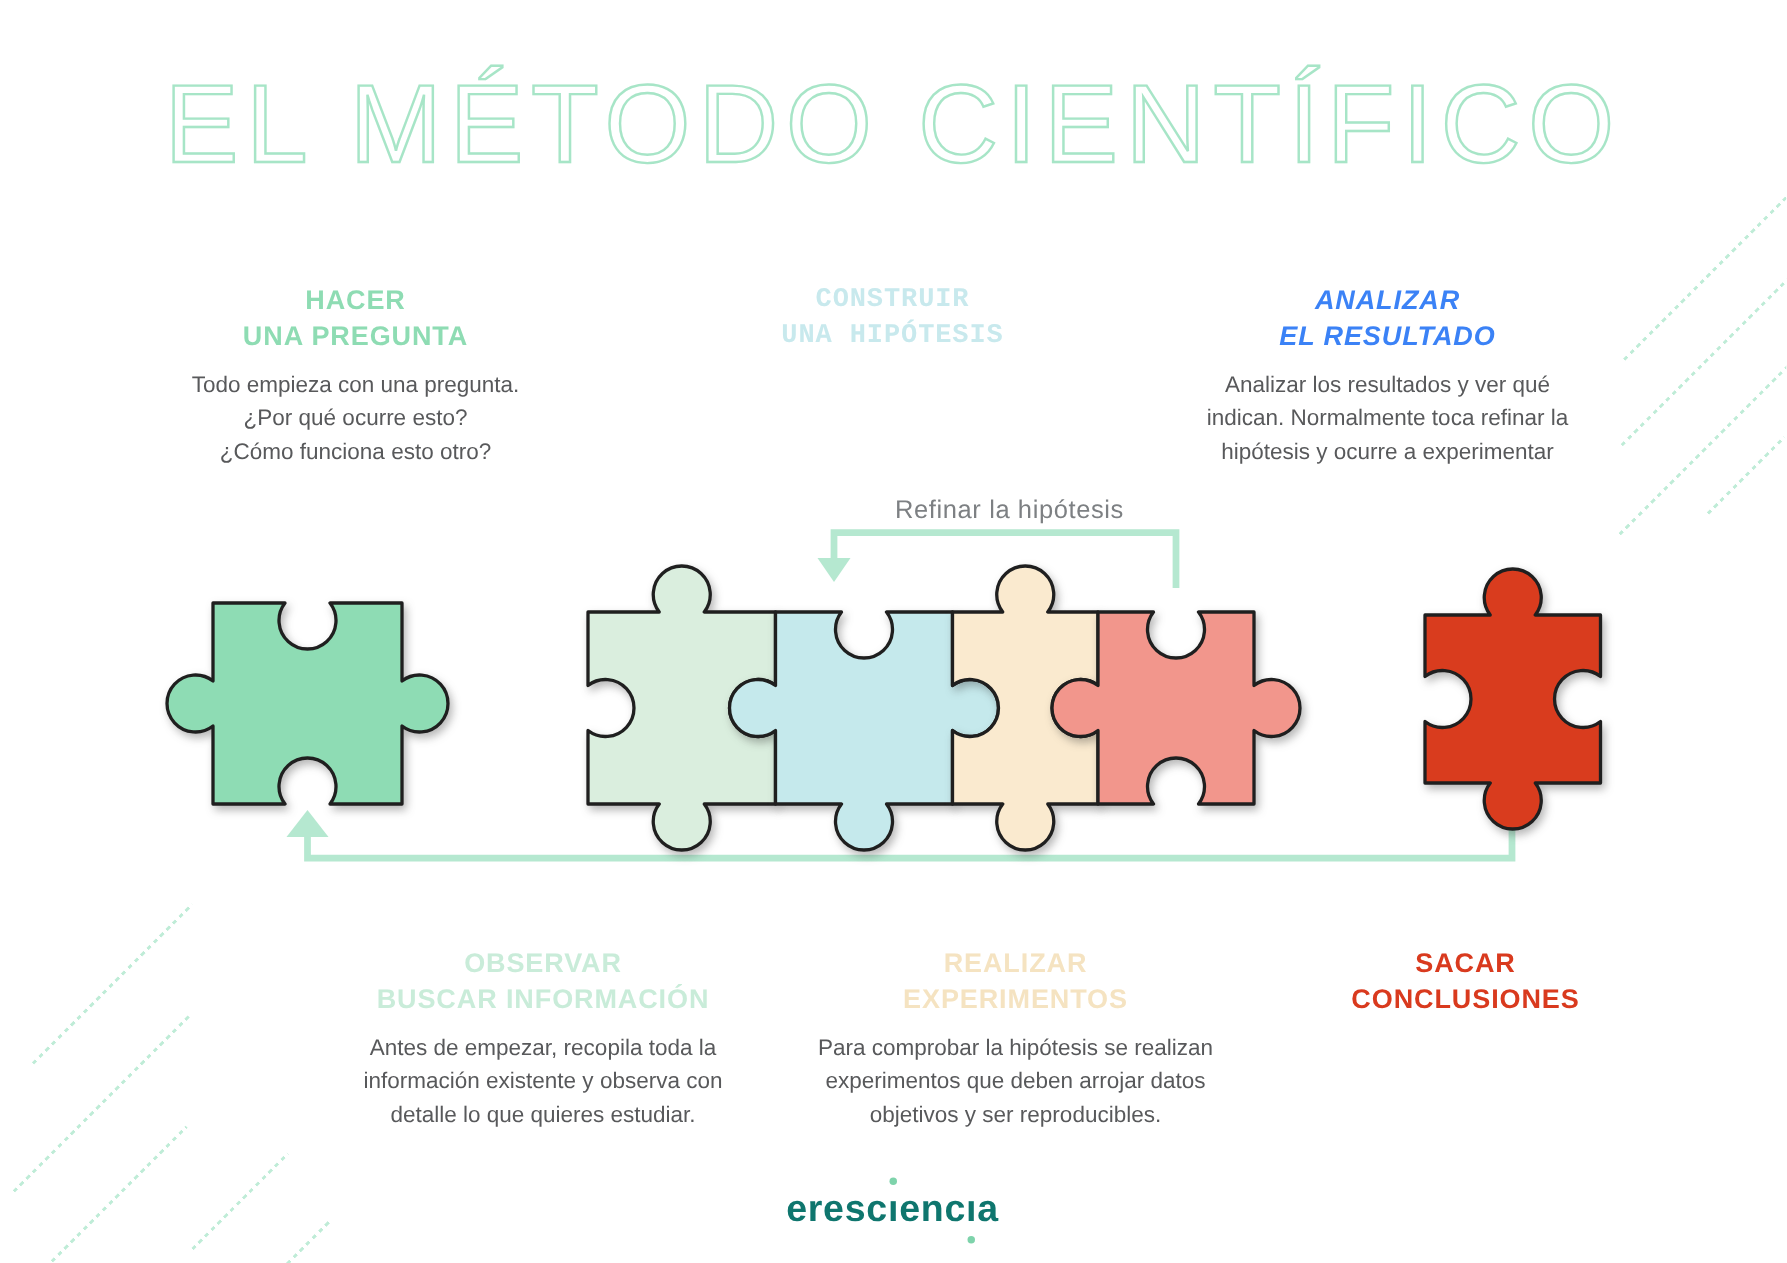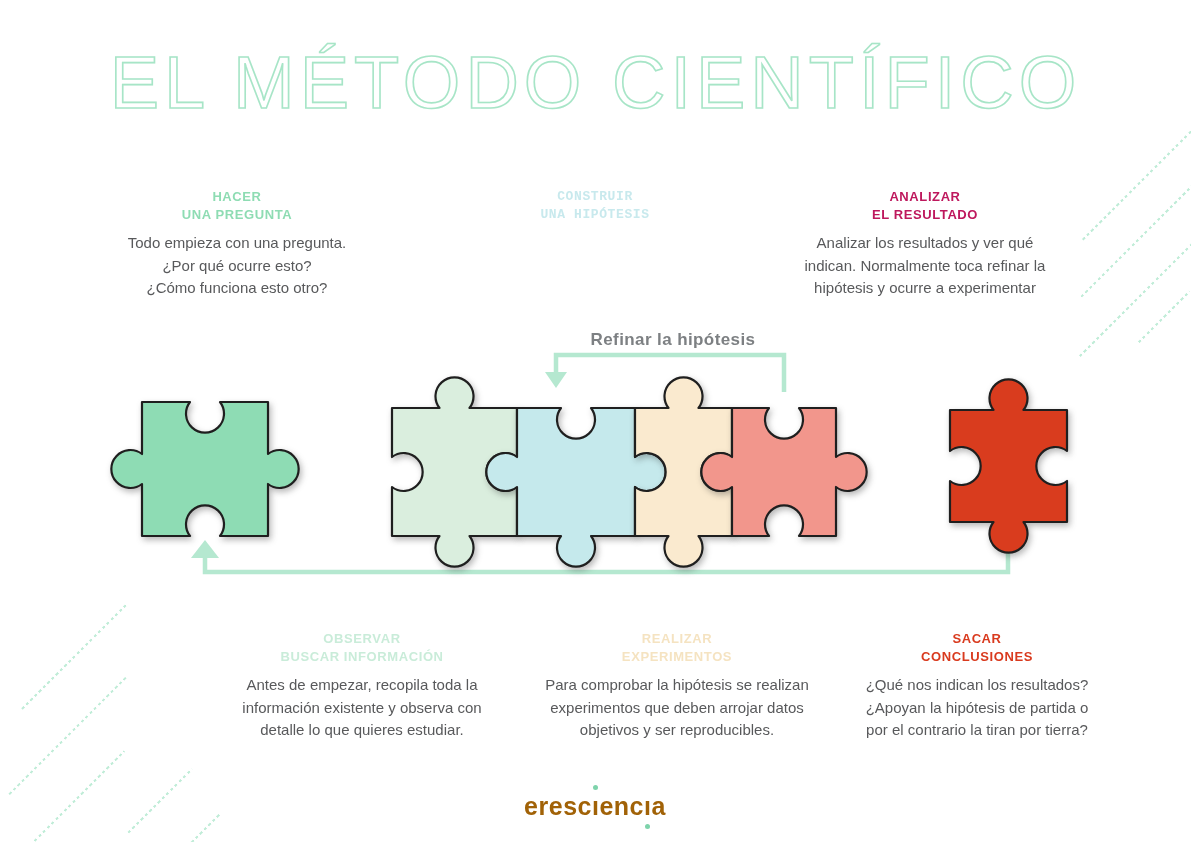"HACER" .step-heading { font-size: 13px -> 18px }
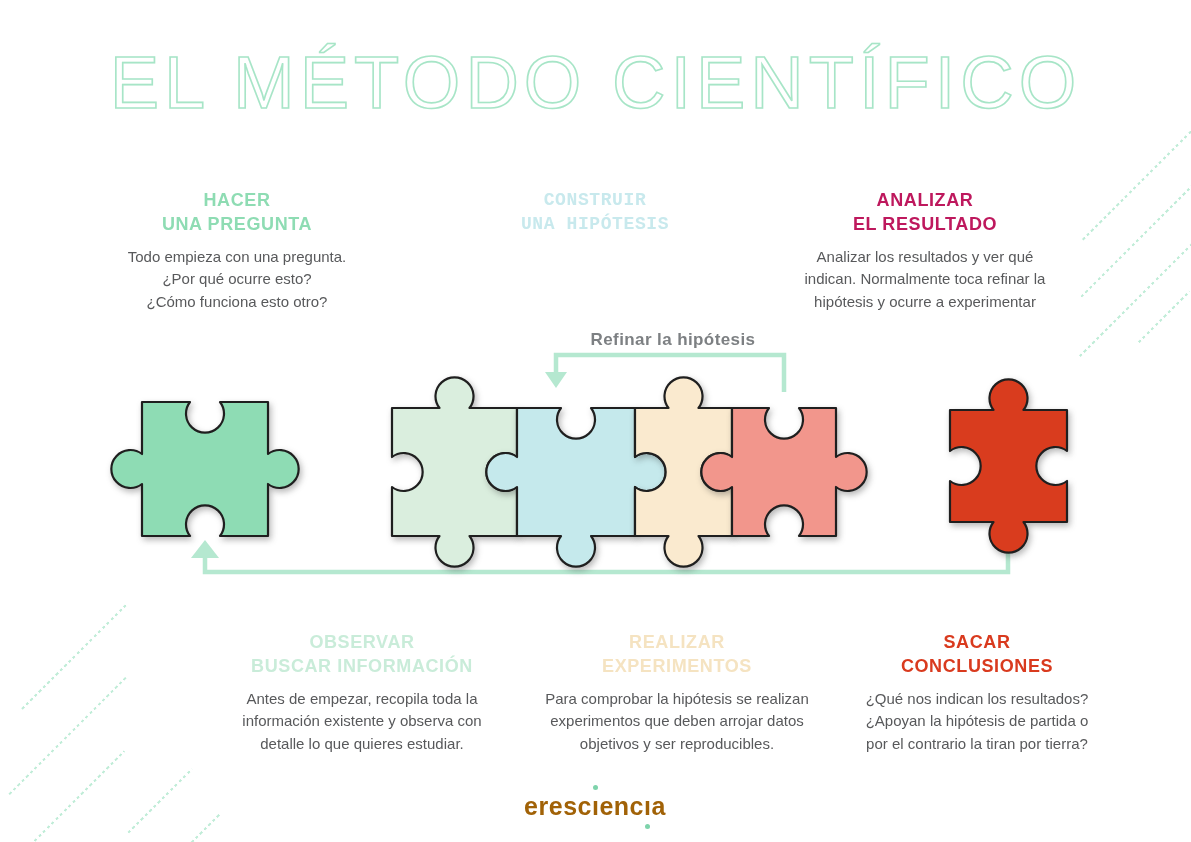"ANALIZAR" h2.step-heading { color: #be185d -> #3b82f6; font-style: none -> italic }
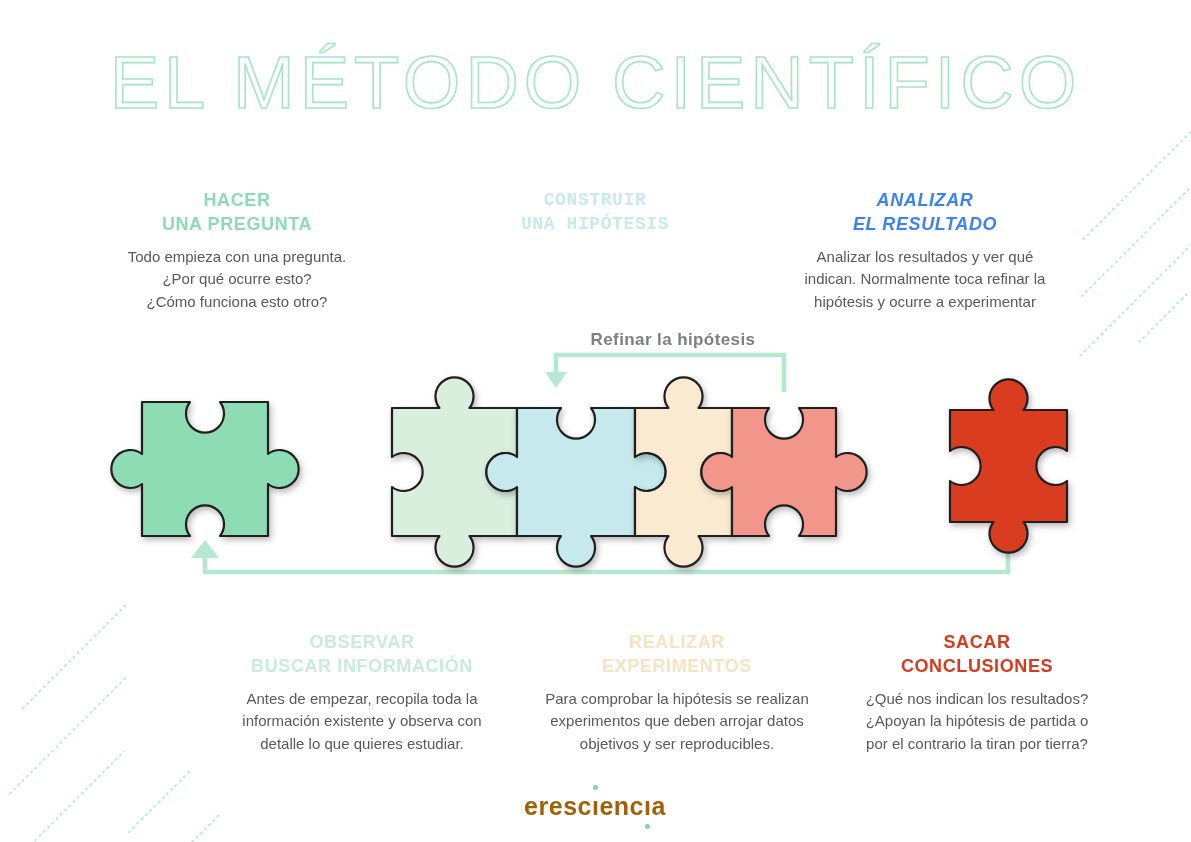"Refinar la hipótesis" .refine-label { font-weight: bold -> none }
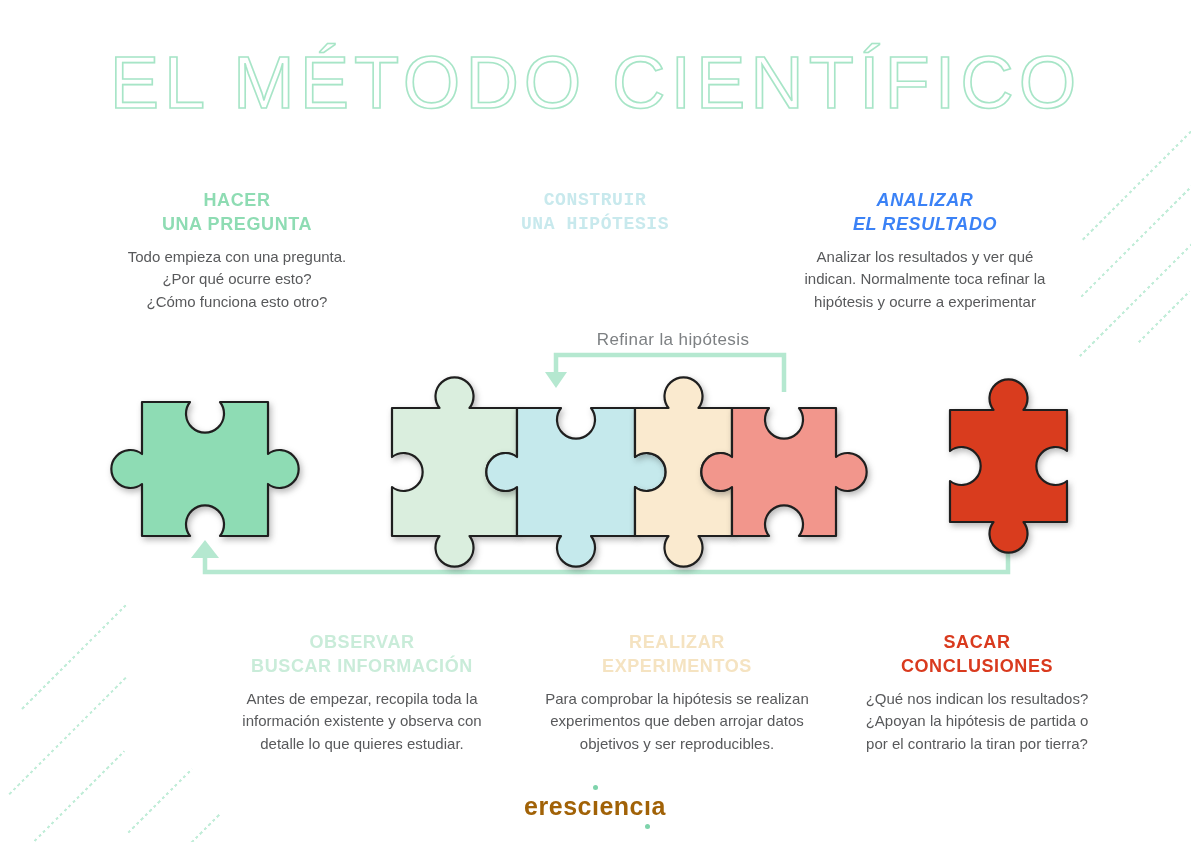"¿Qué nos indican los resultados?" p.step-body { html: <p>¿Qué nos indican los resultados? ¿Apoyan la hipótesis de partida o por el contrario la tiran por tierra?</p> -> none }
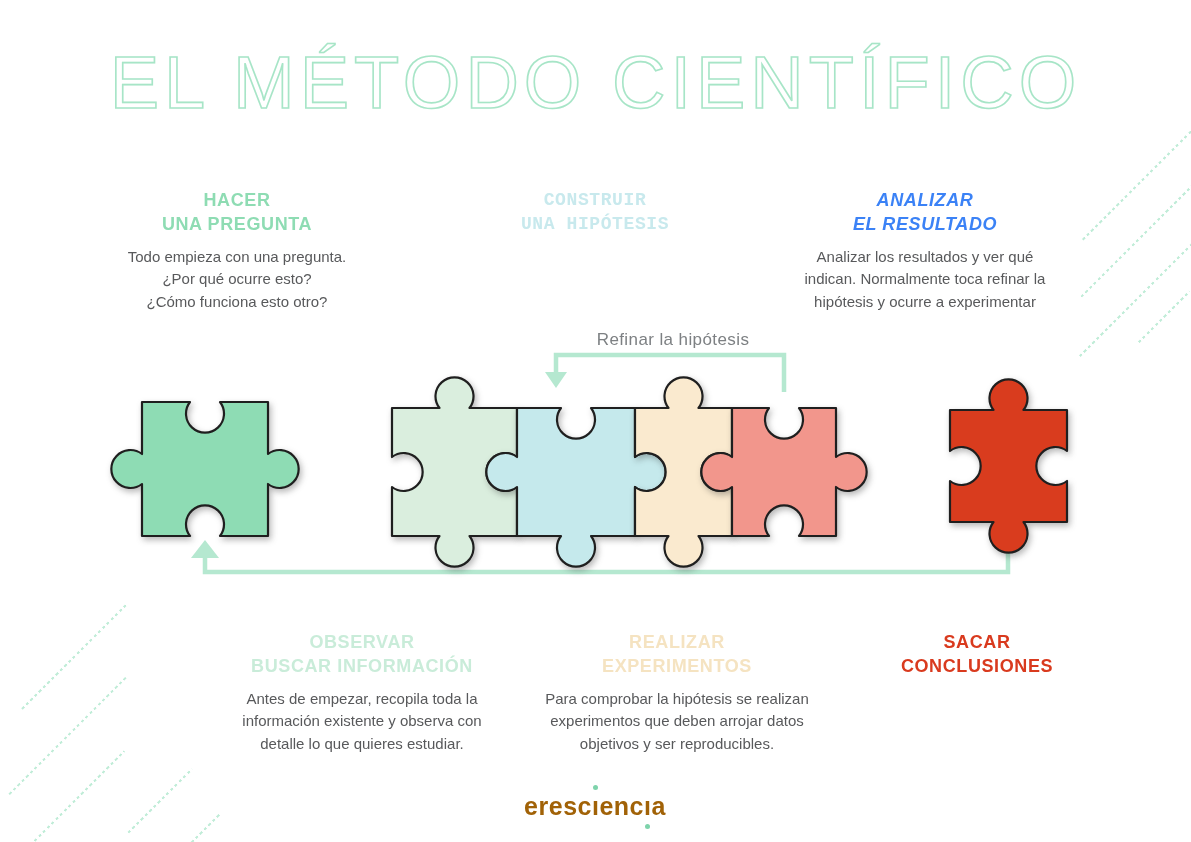"erescıencıa" .logo { color: #a16207 -> #0f766e }
